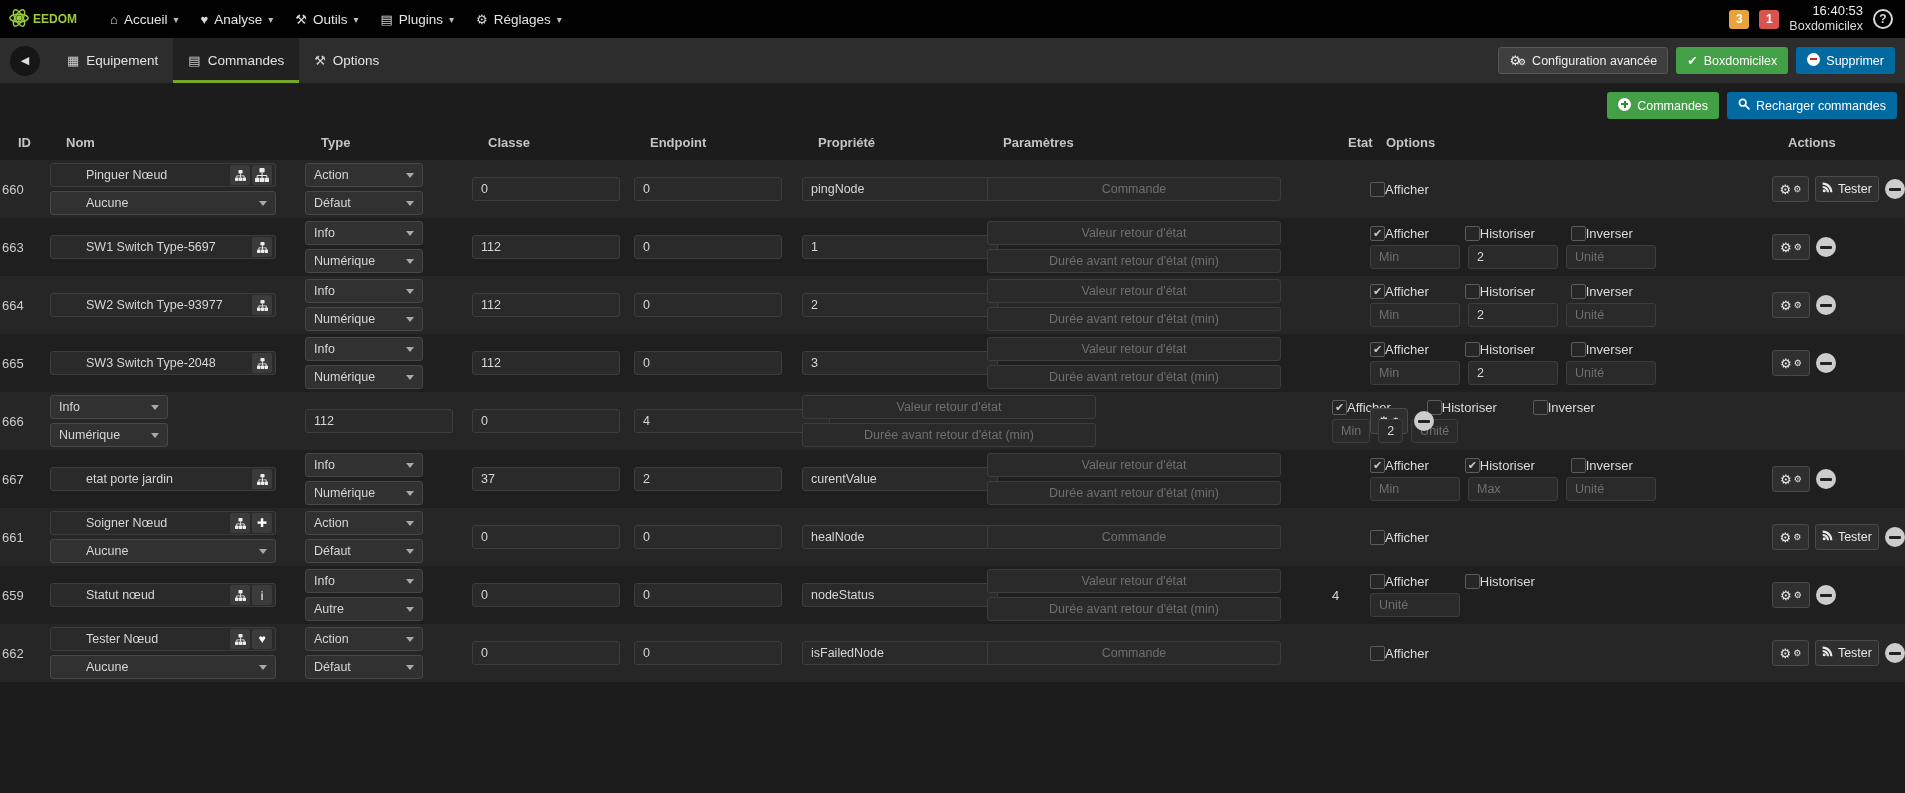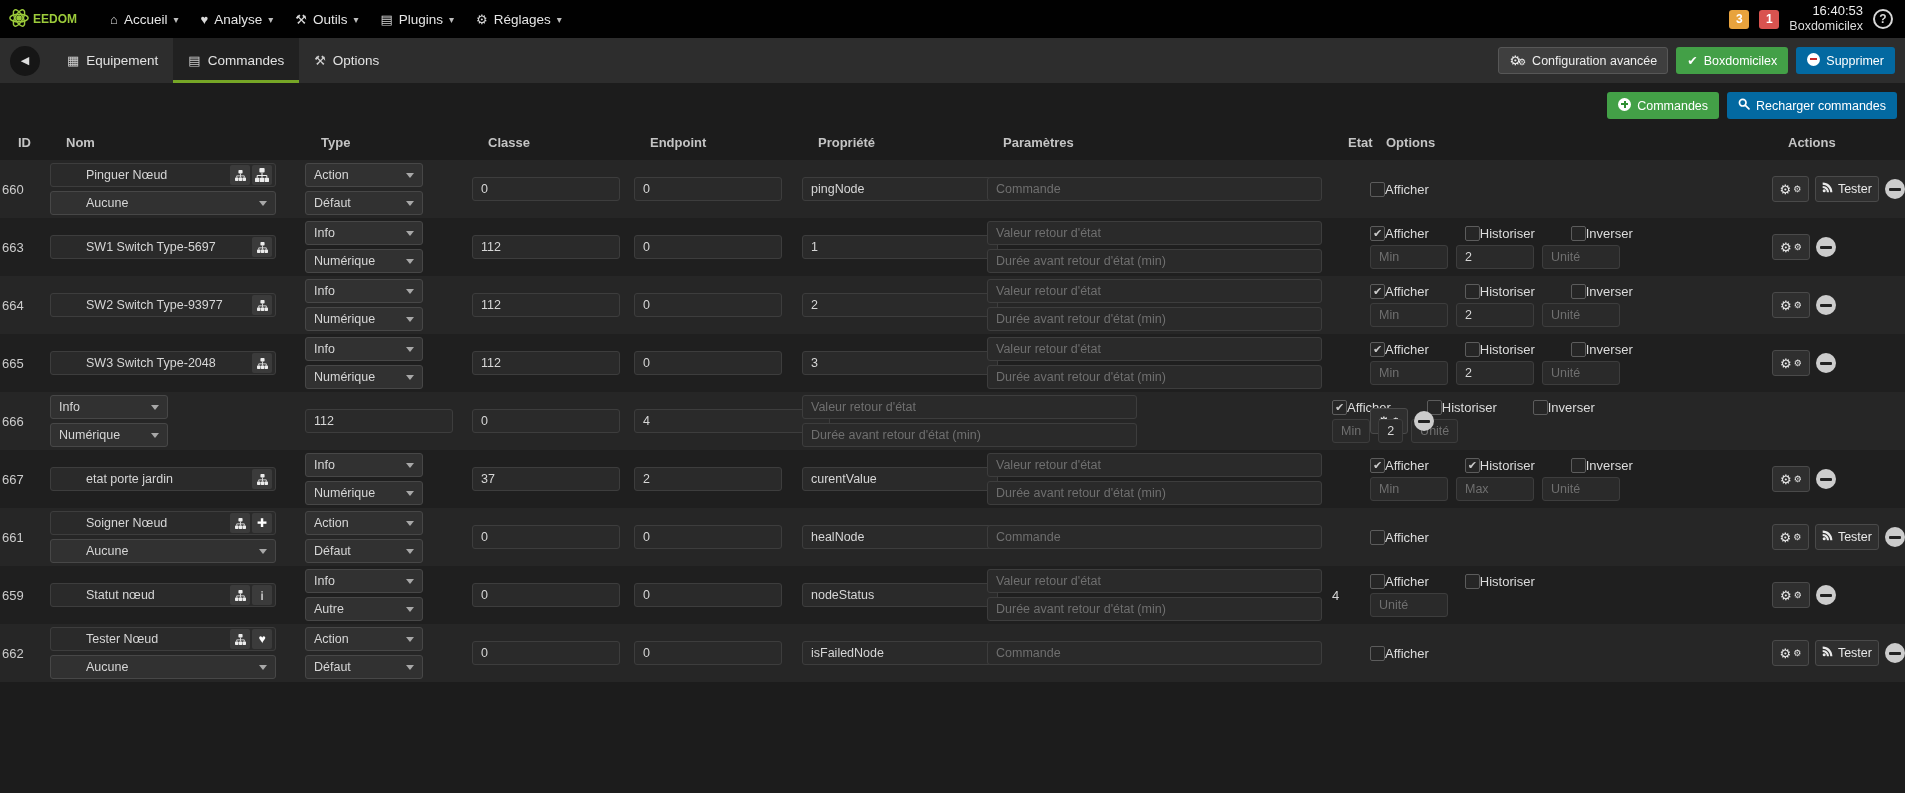"Commande" .col-params .input { justify-content: none -> center; width: 335px -> 294px }
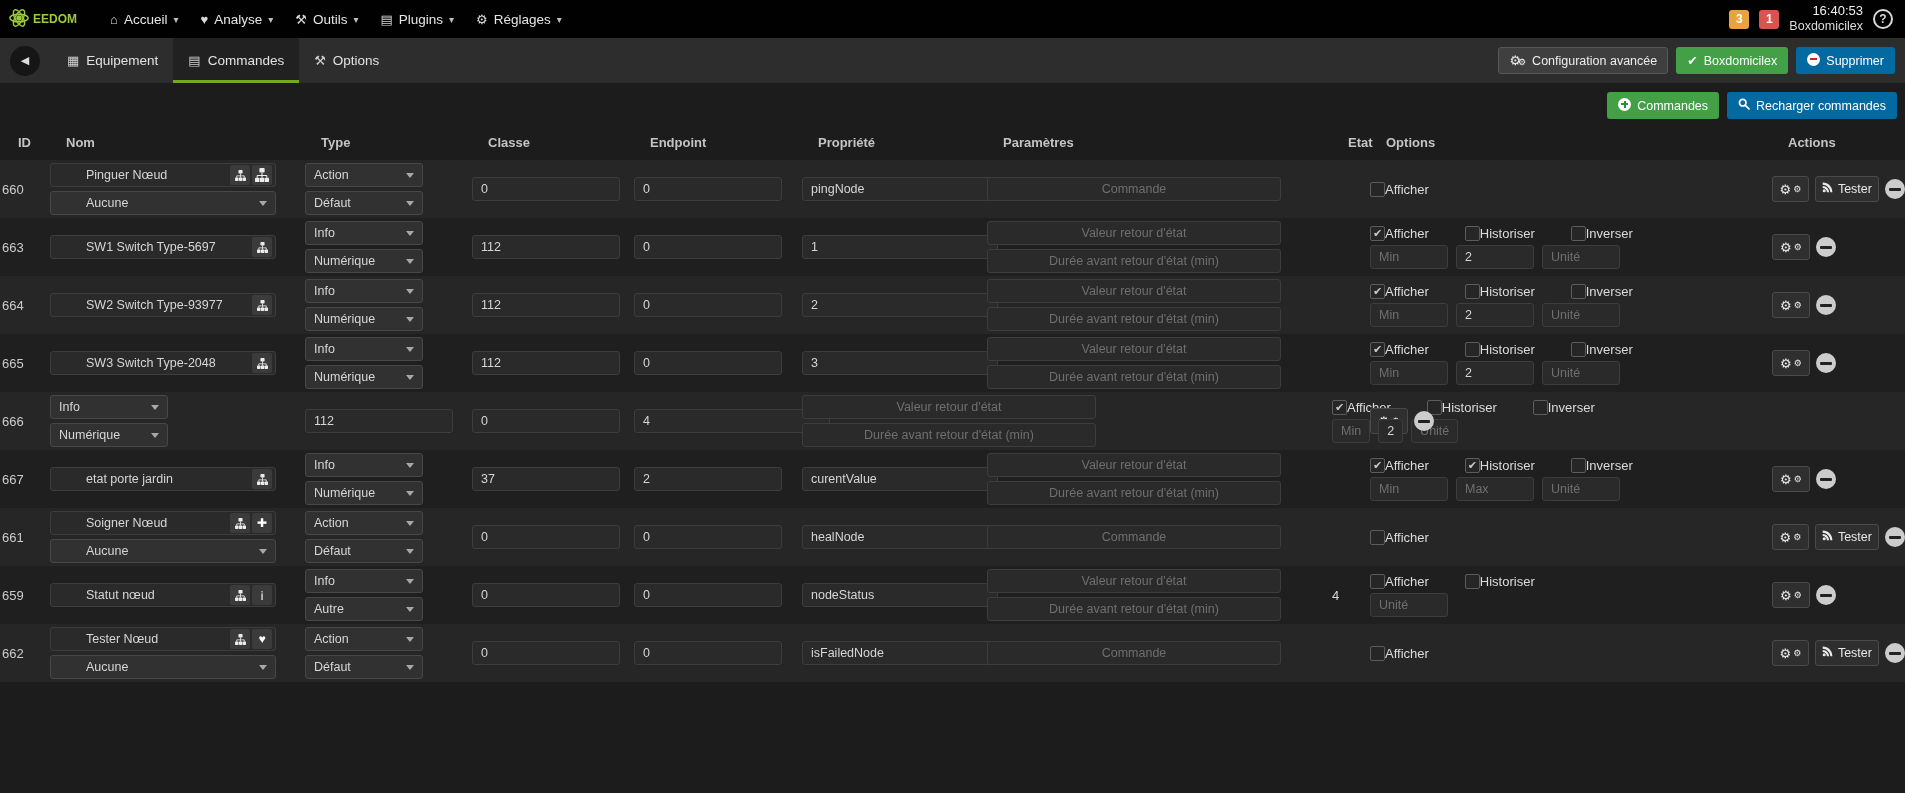"Min" .opt2 .input { width: 78px -> 90px }
